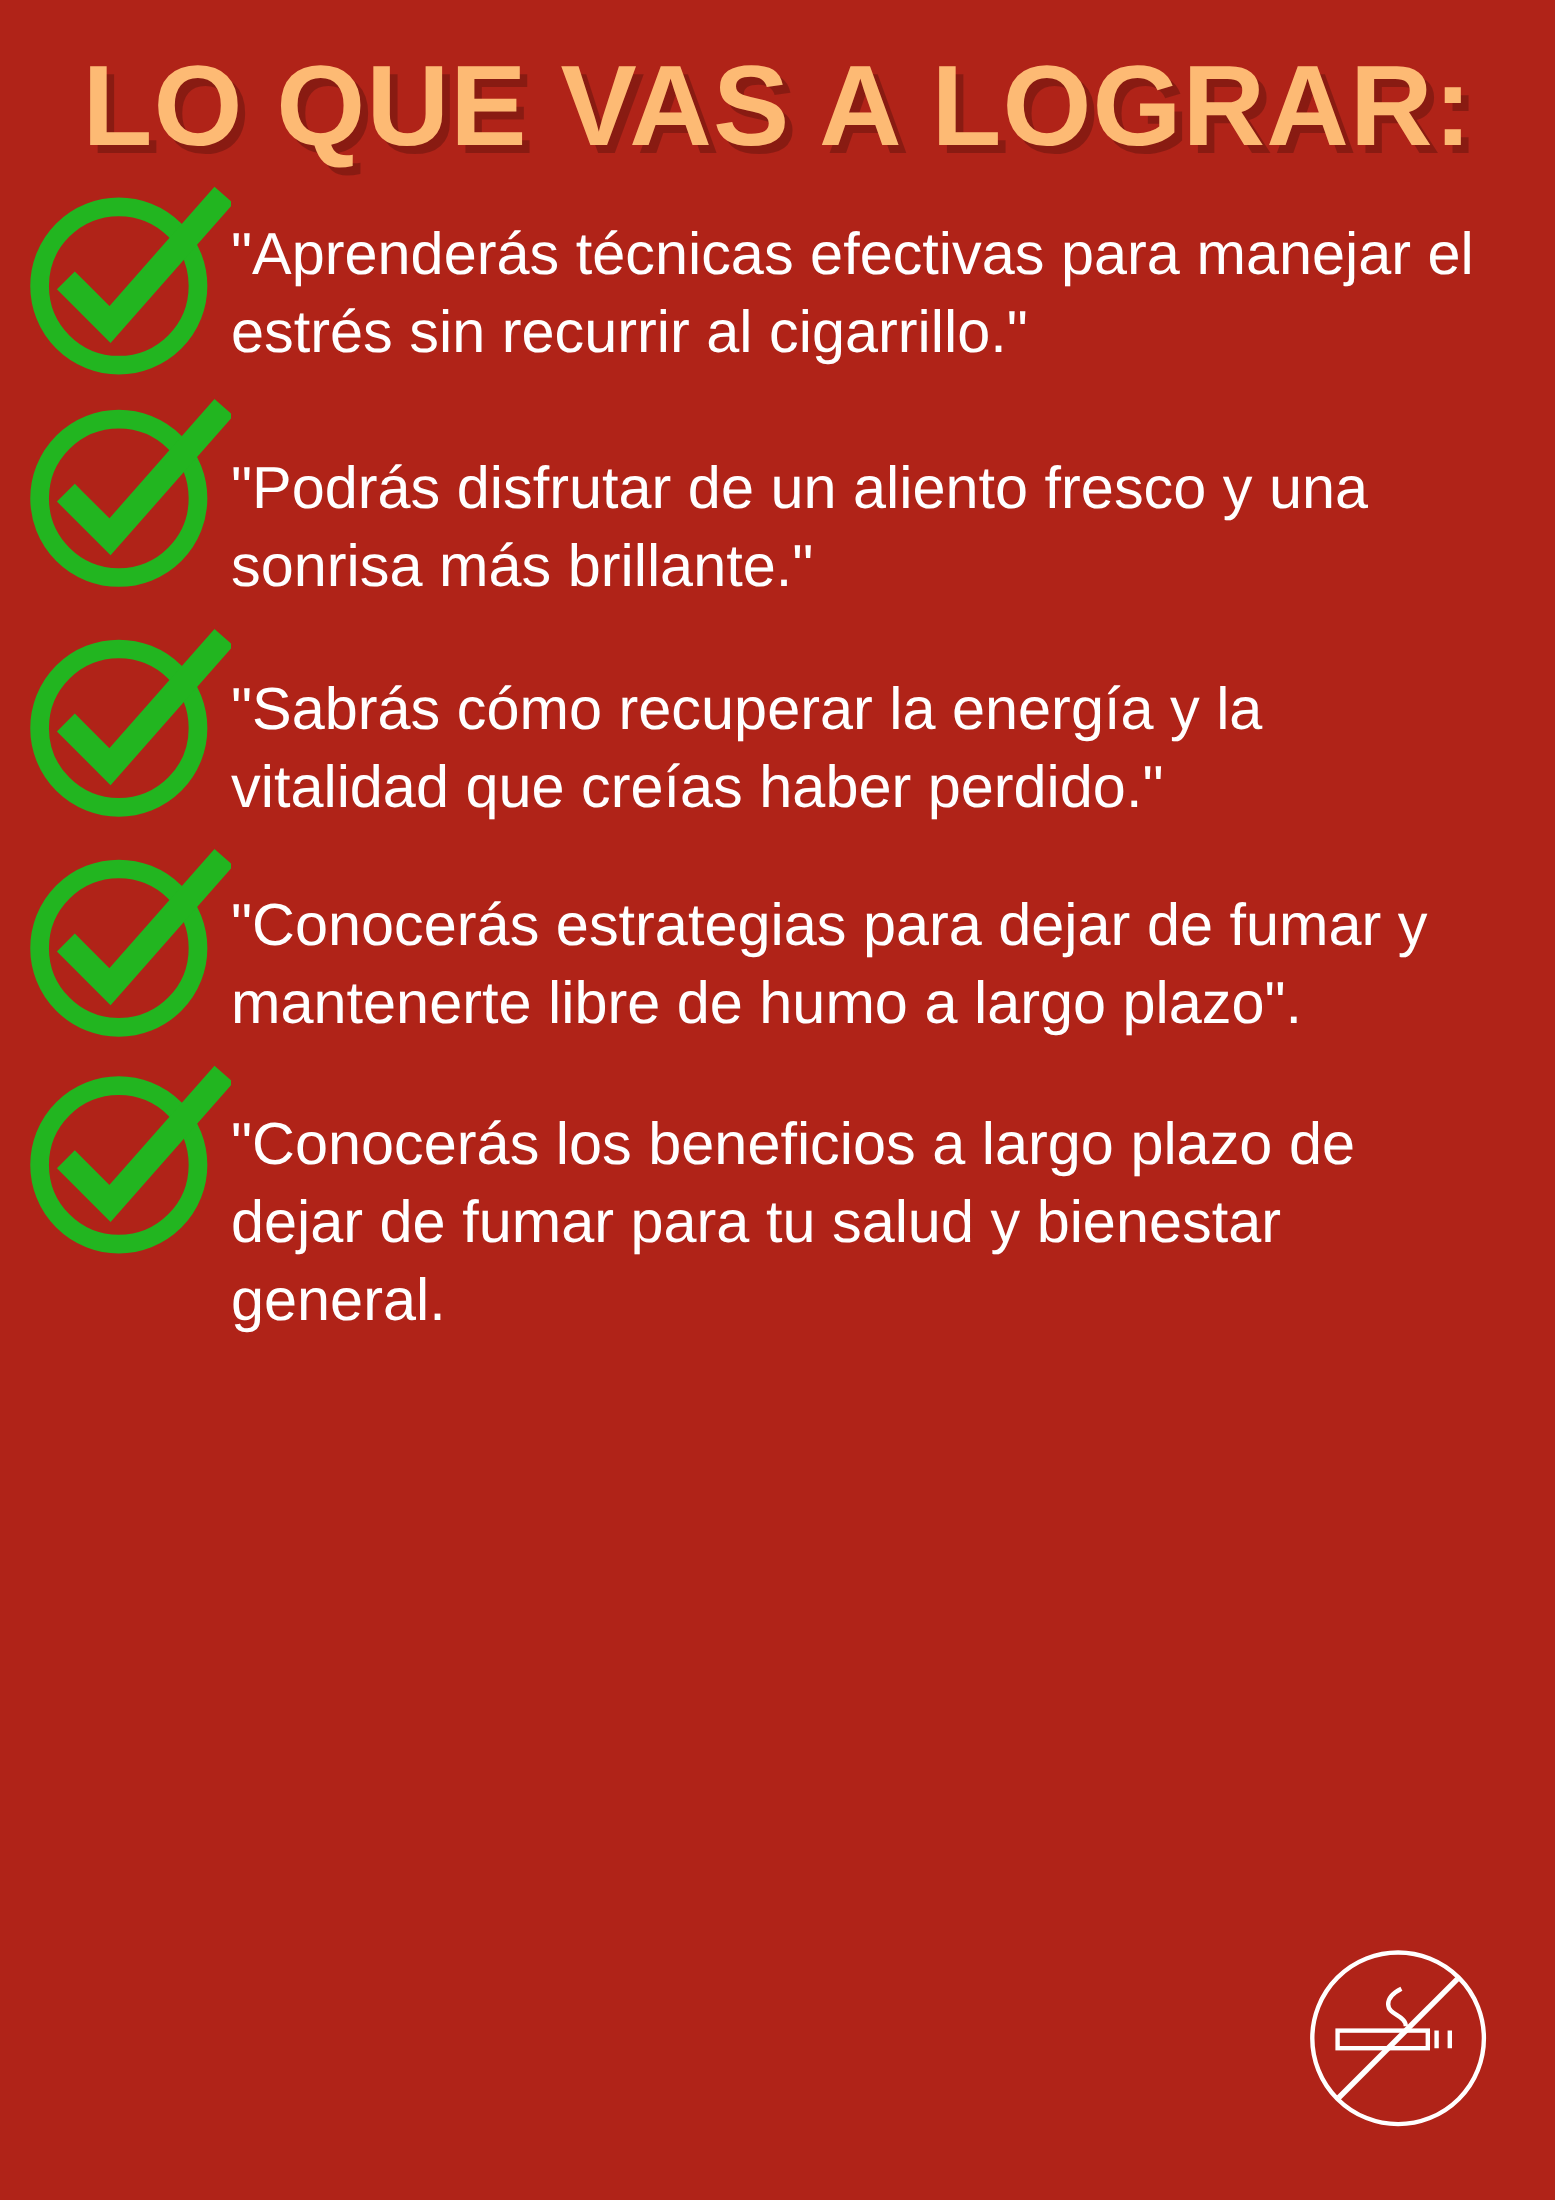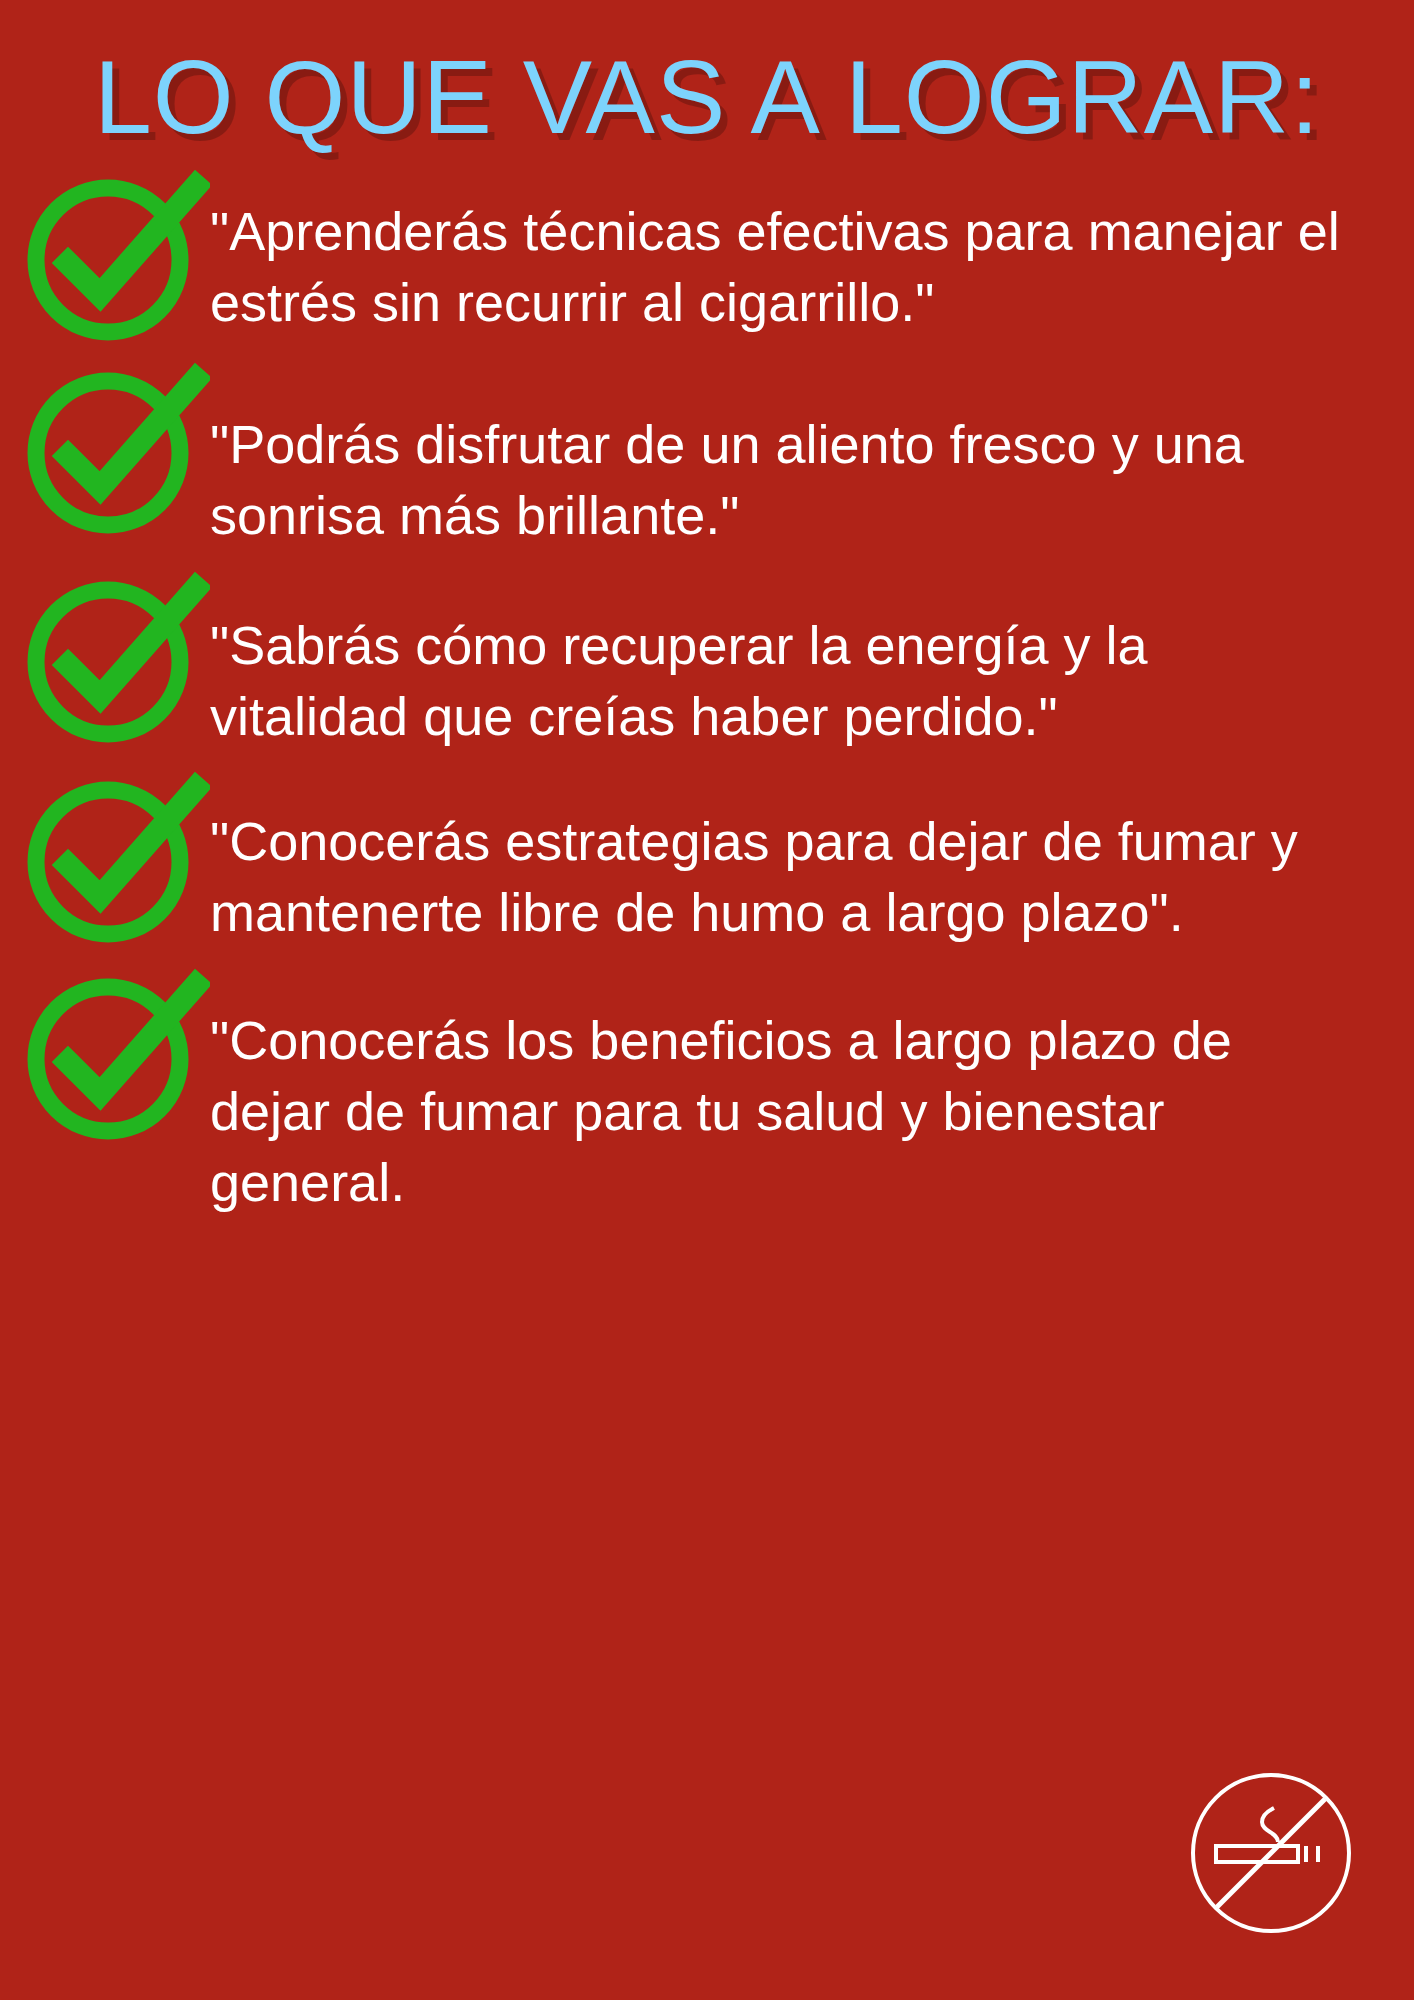"LO QUE VAS A LOGRAR:" .poster-title { color: #7dd3fc -> #fdba74; font-weight: normal -> bold }
